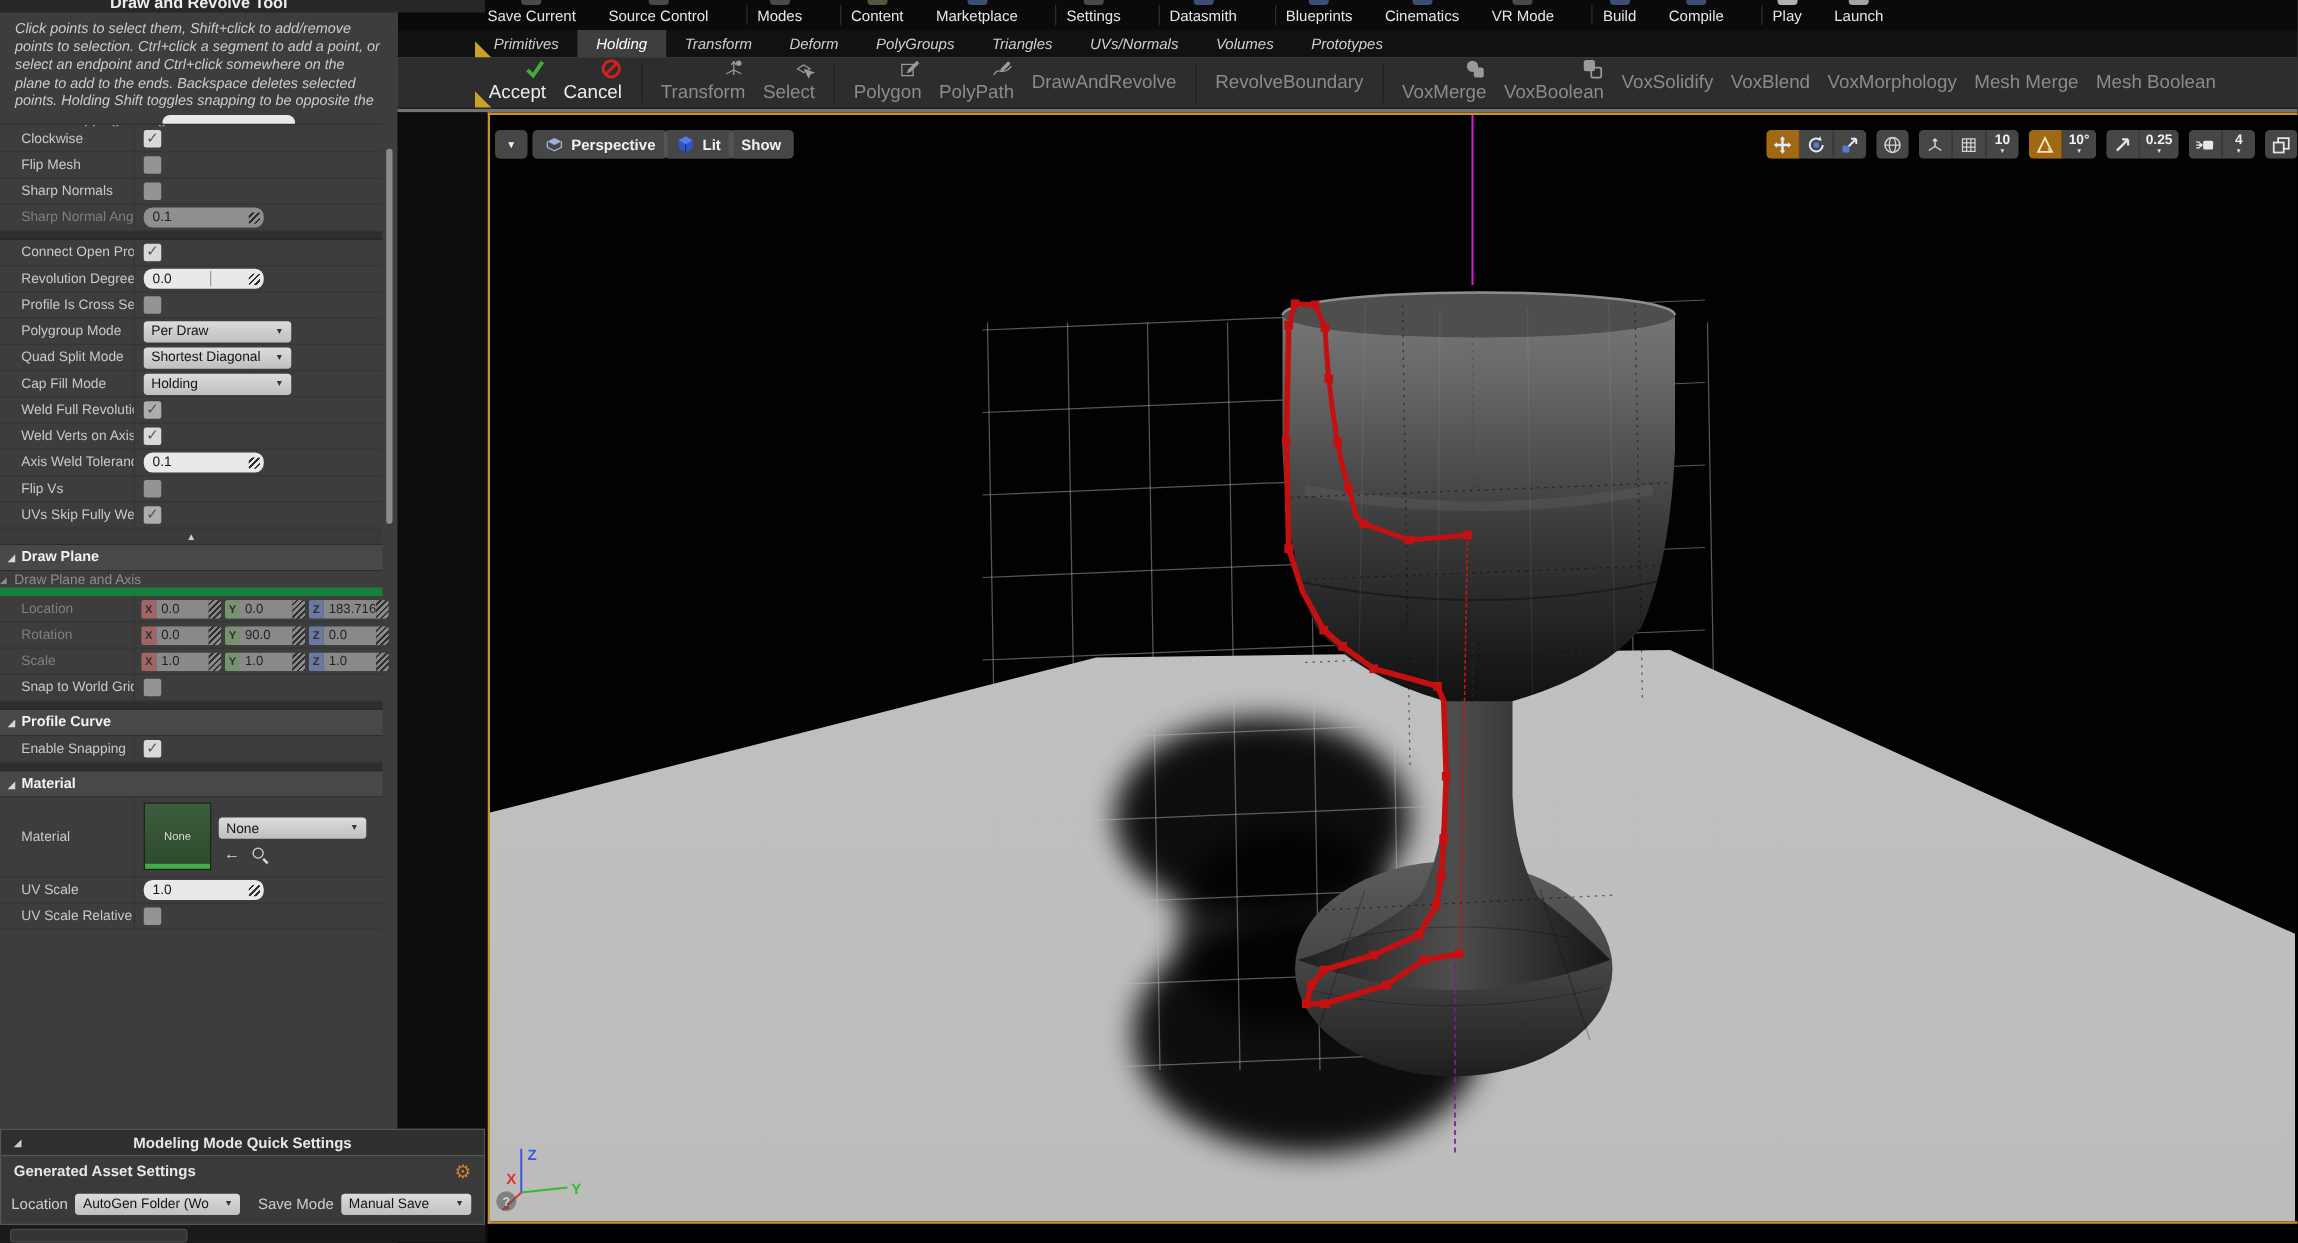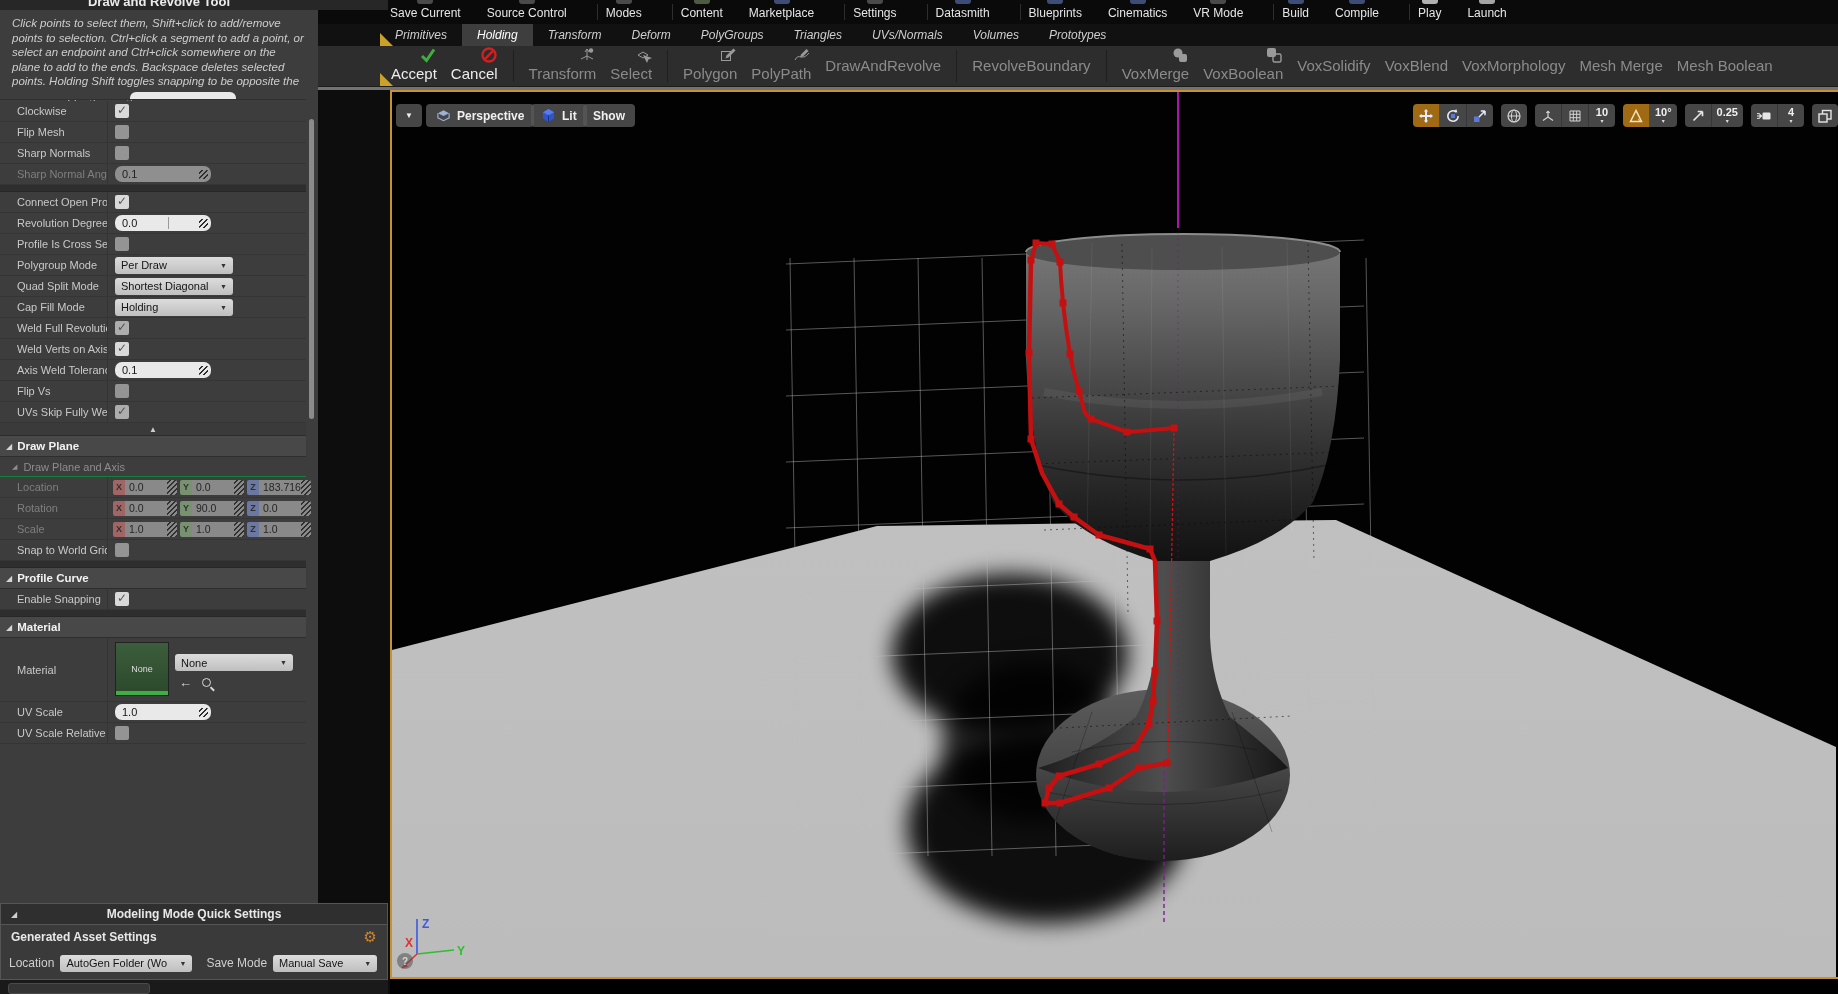"Draw Plane and Axis" .subsect { border-bottom: 1px solid #15803d -> 7px solid #15803d; padding-left: 12px -> 0 }
